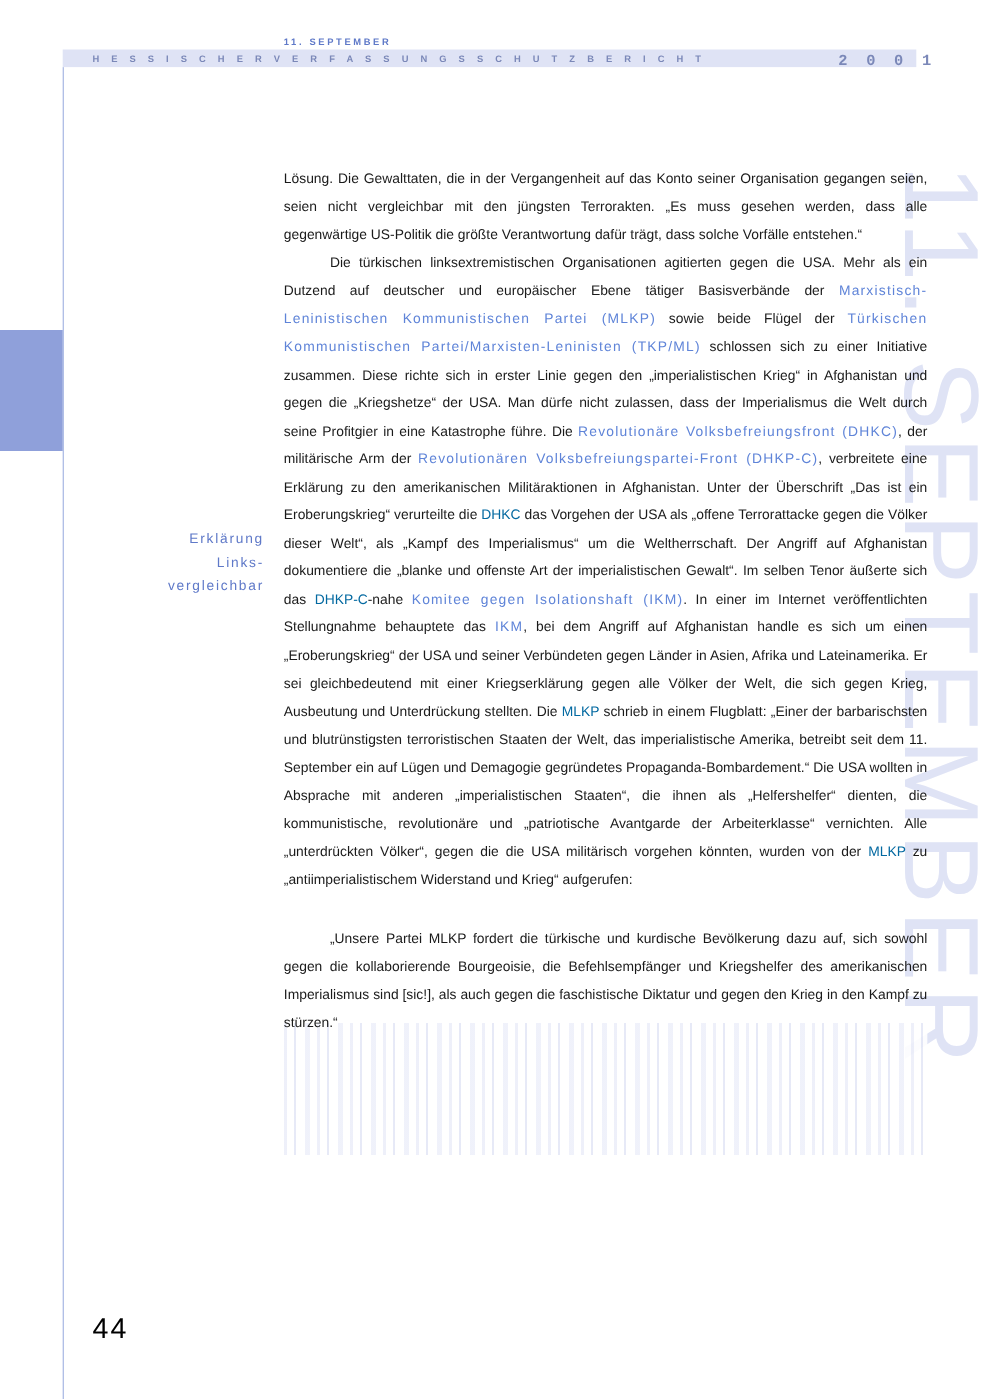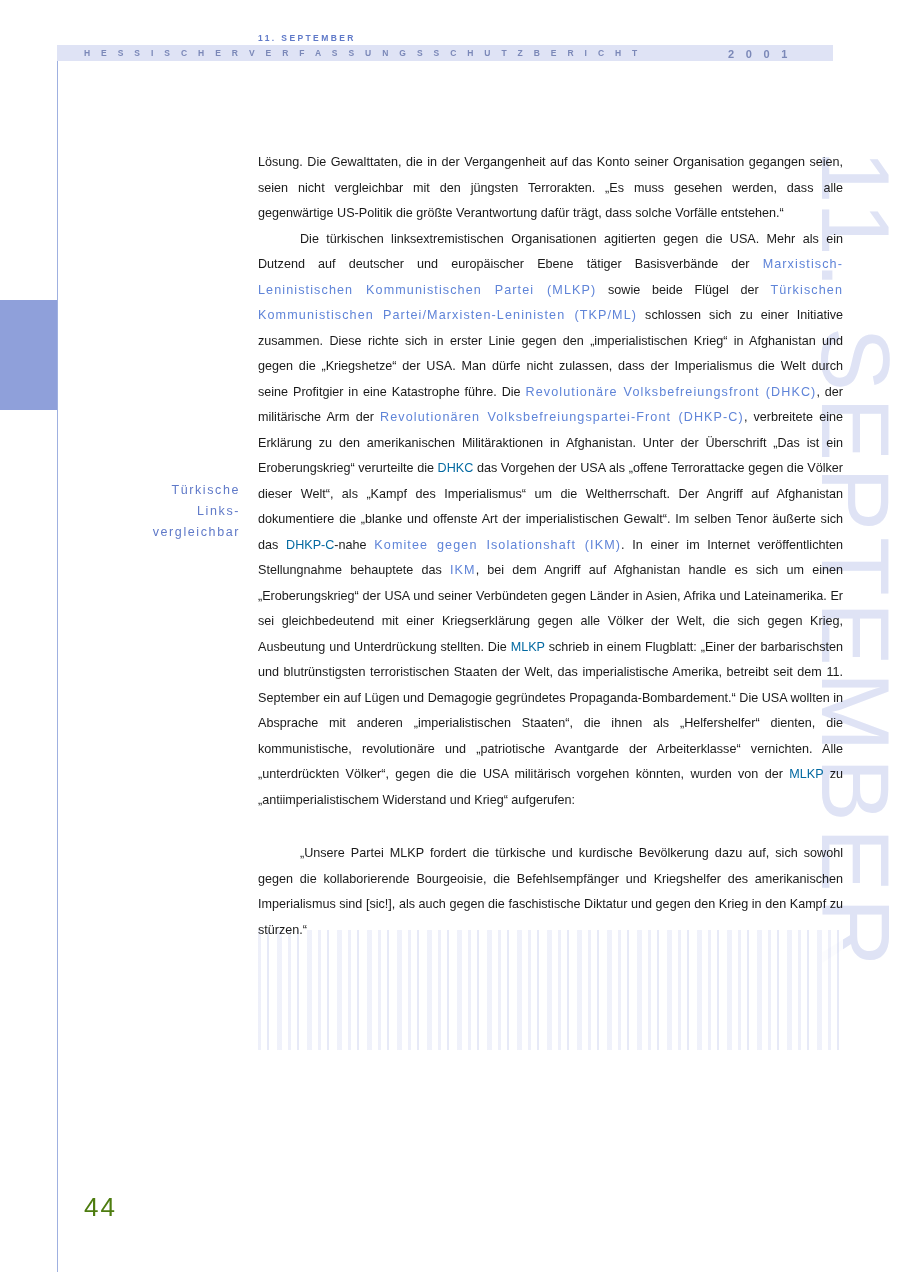"2 0 0 1" .header-year { font-family: none -> Liberation Mono, monospace; font-size: 11px -> 14px; left: 728px -> 762px }
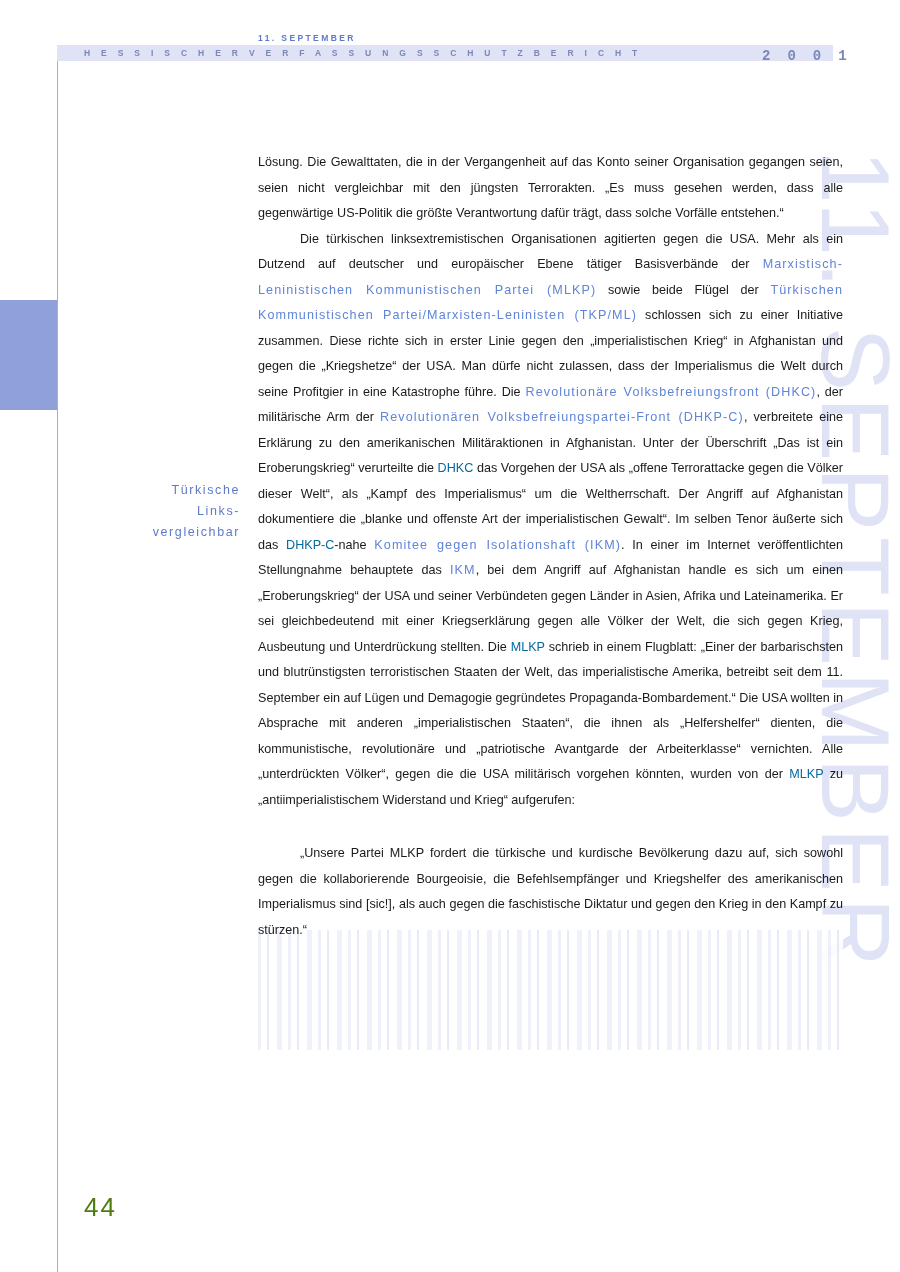"Türkische" div { text: Türkische -> Erklärung }
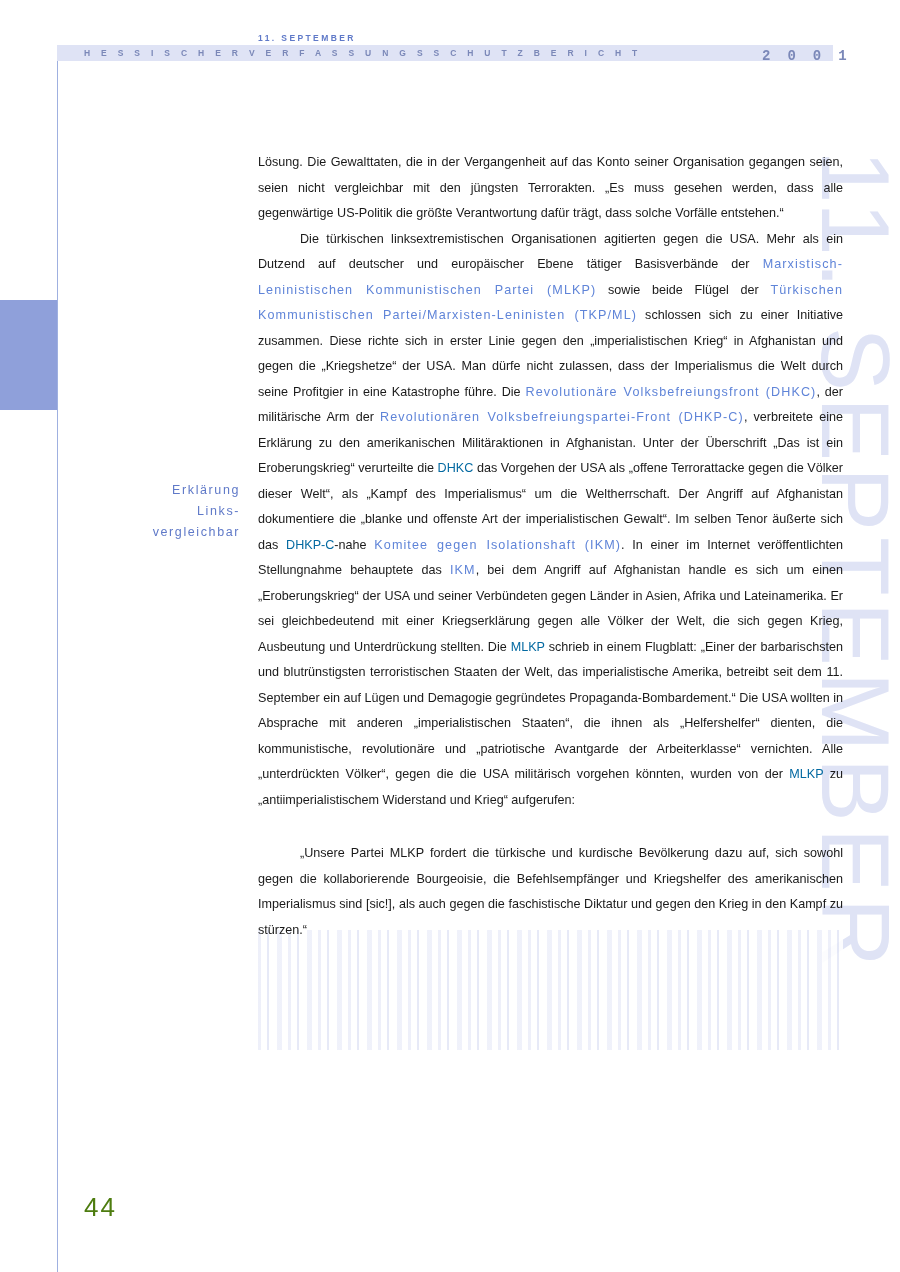"44" .folio { color: #4d7c0f -> #000000 }
